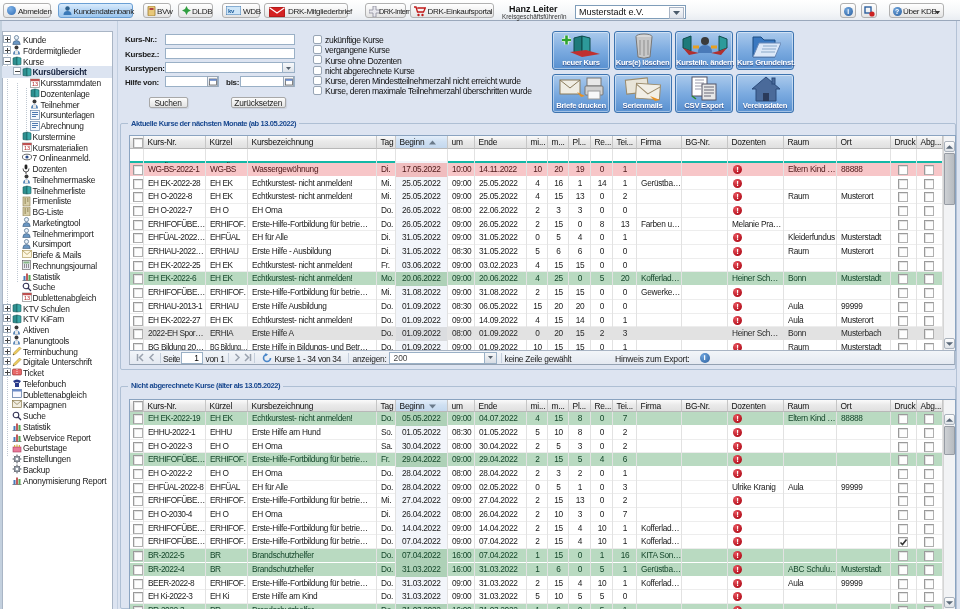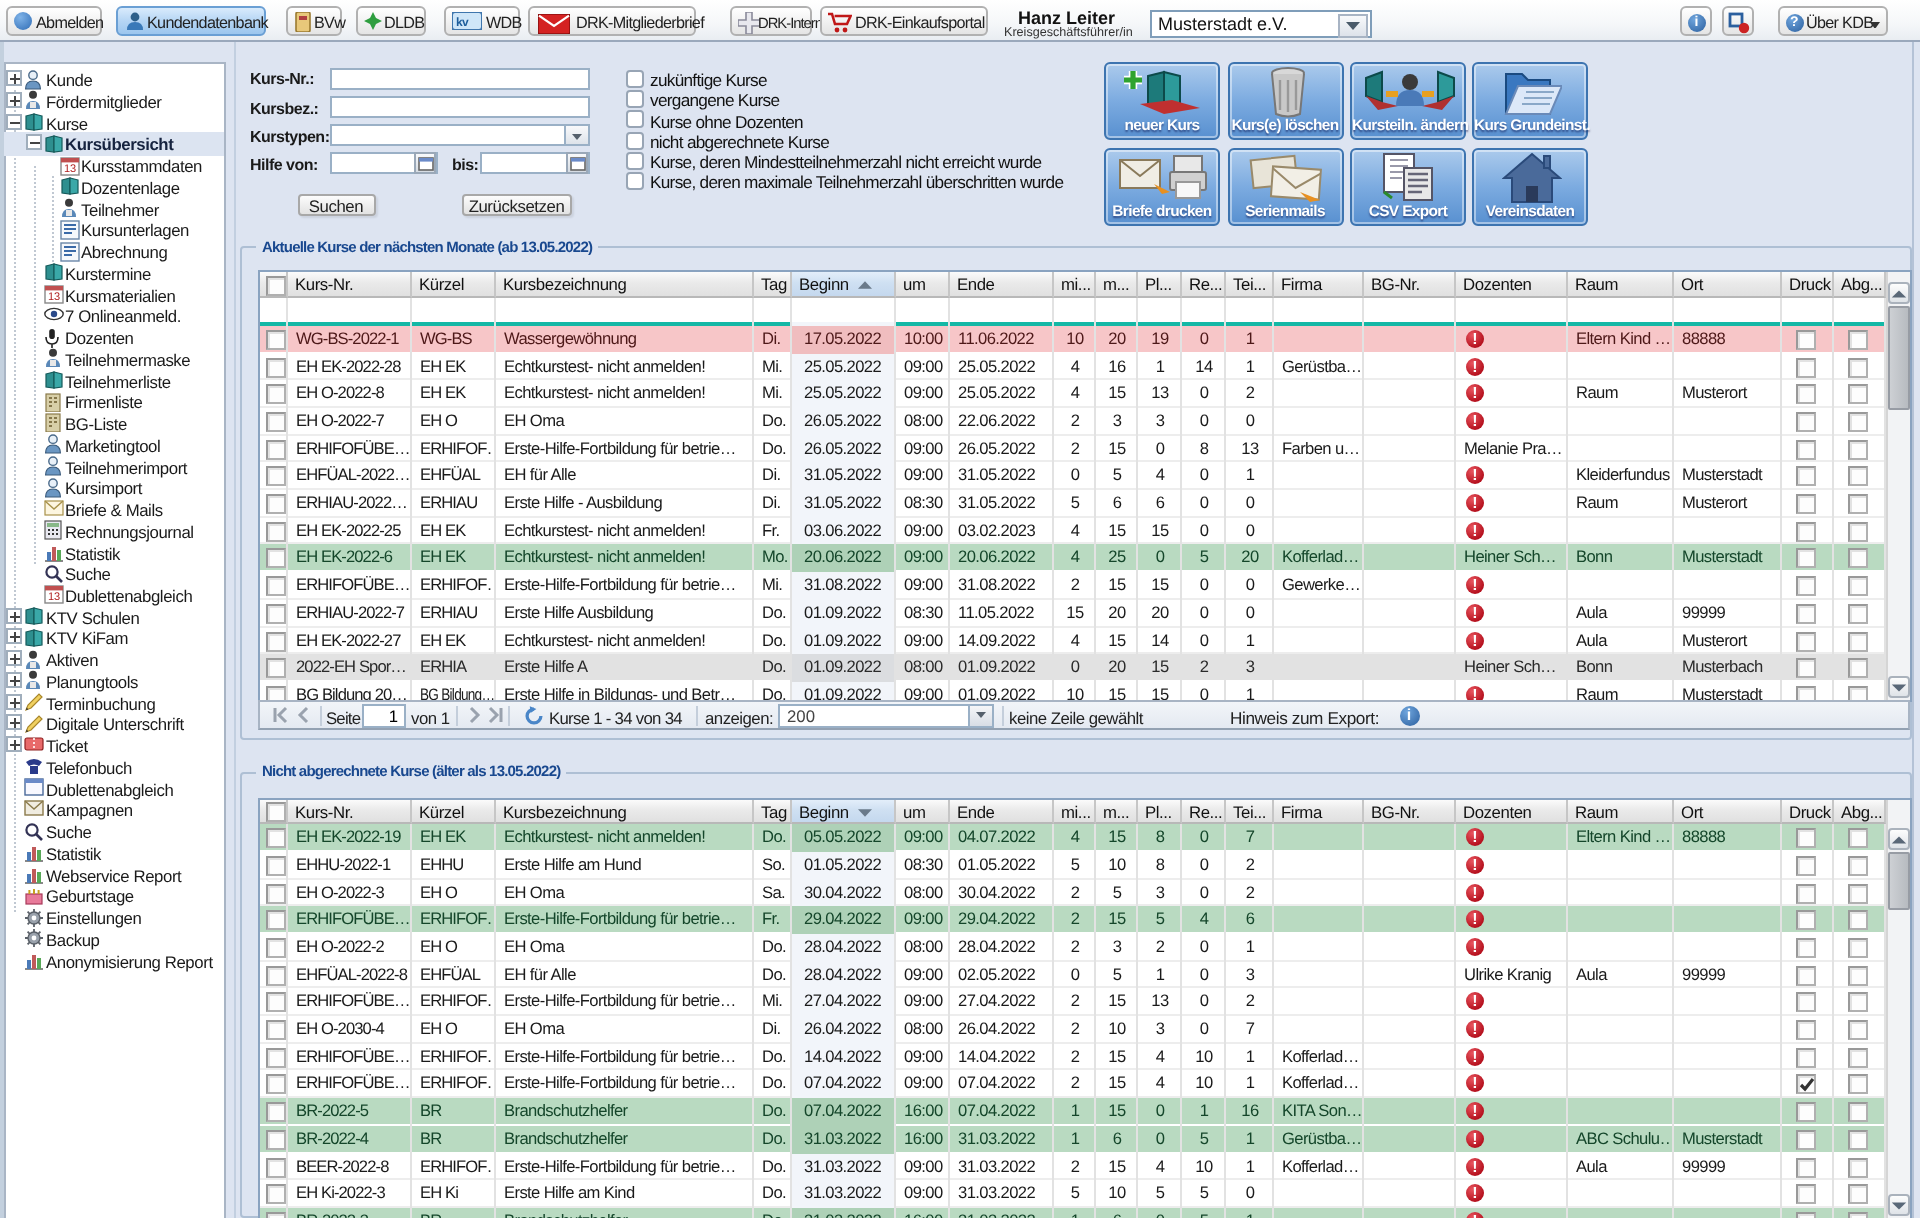"11.06.2022" div { text: 11.06.2022 -> 14.11.2022 }
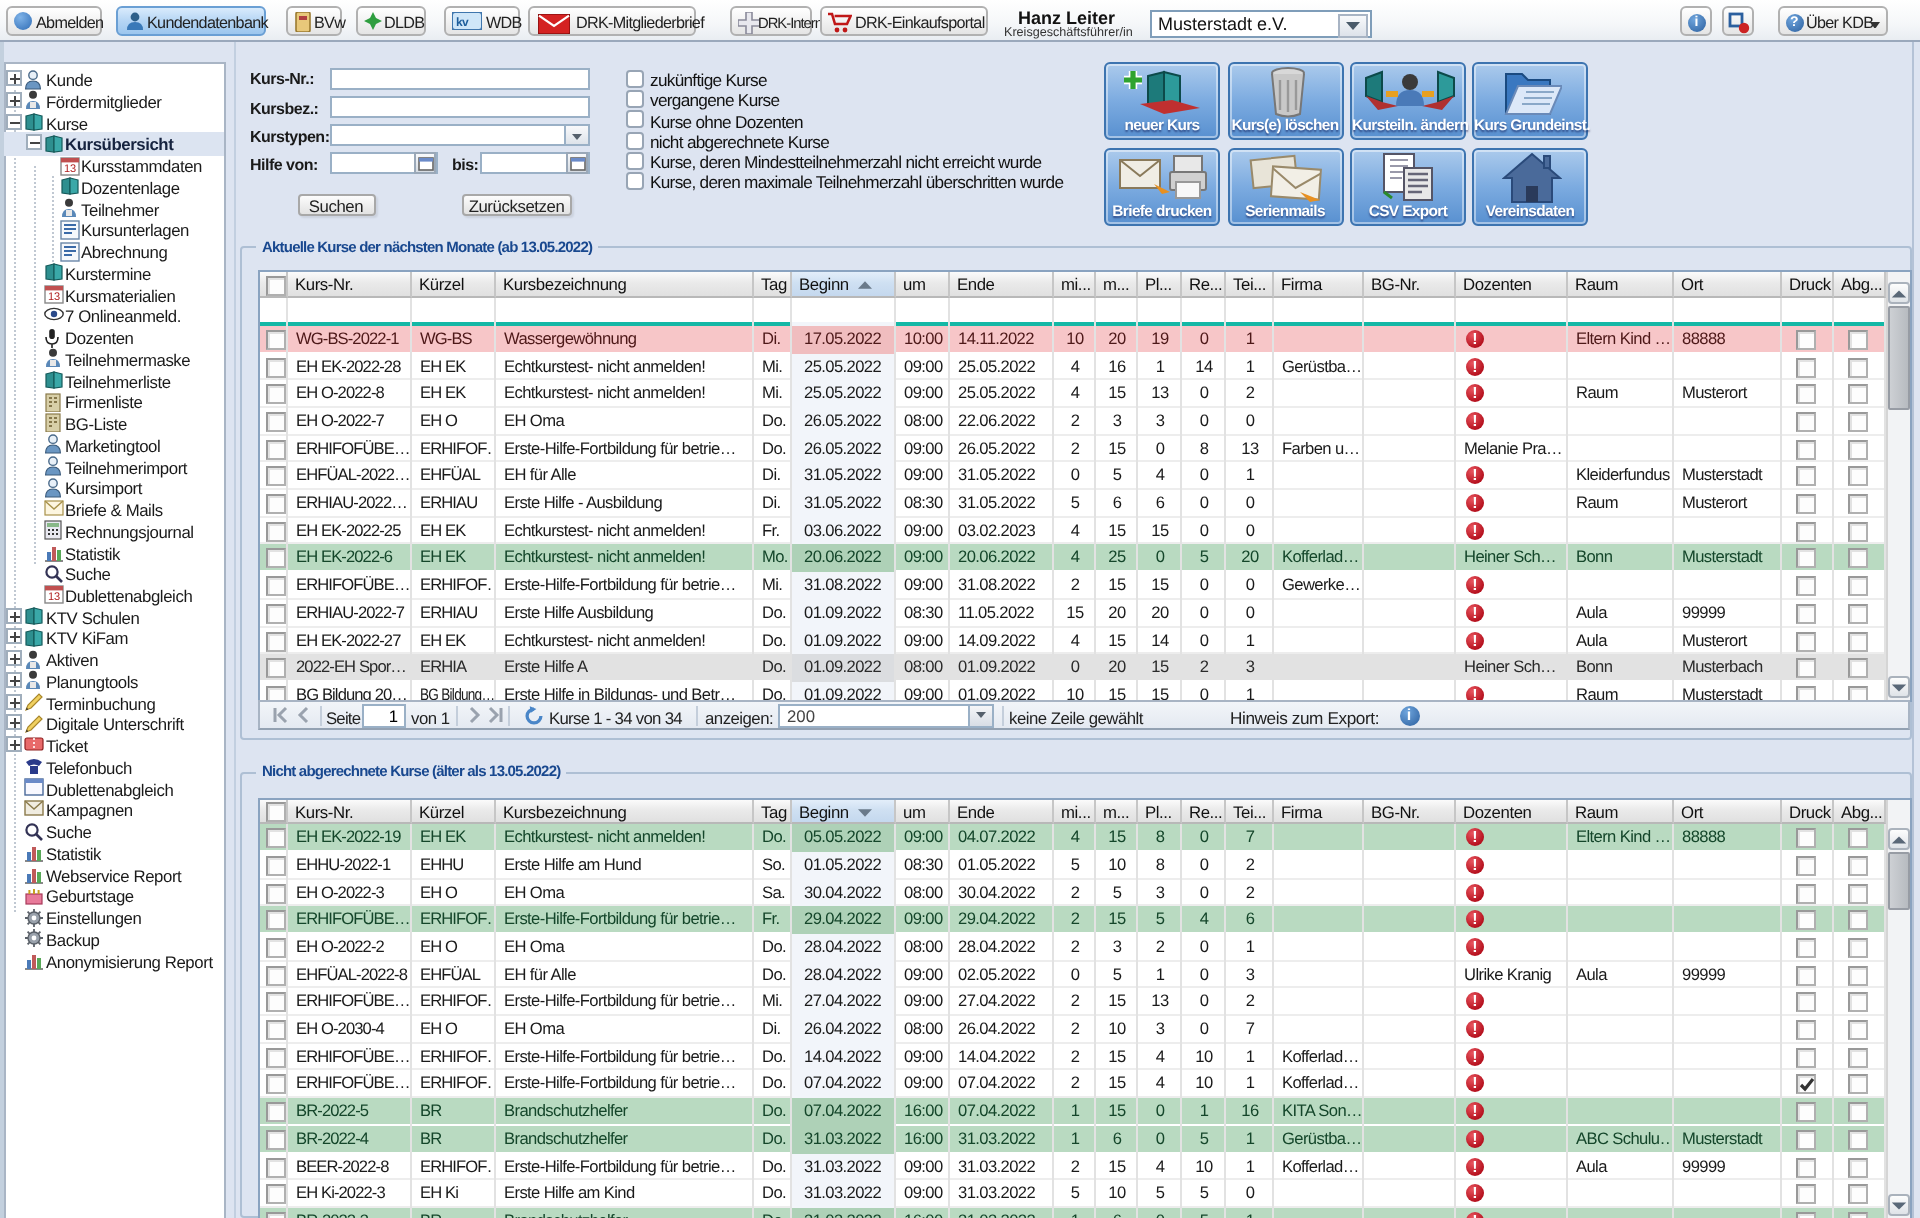"ERHIAU-2022-7" div { text: ERHIAU-2022-7 -> ERHIAU-2013-1 }
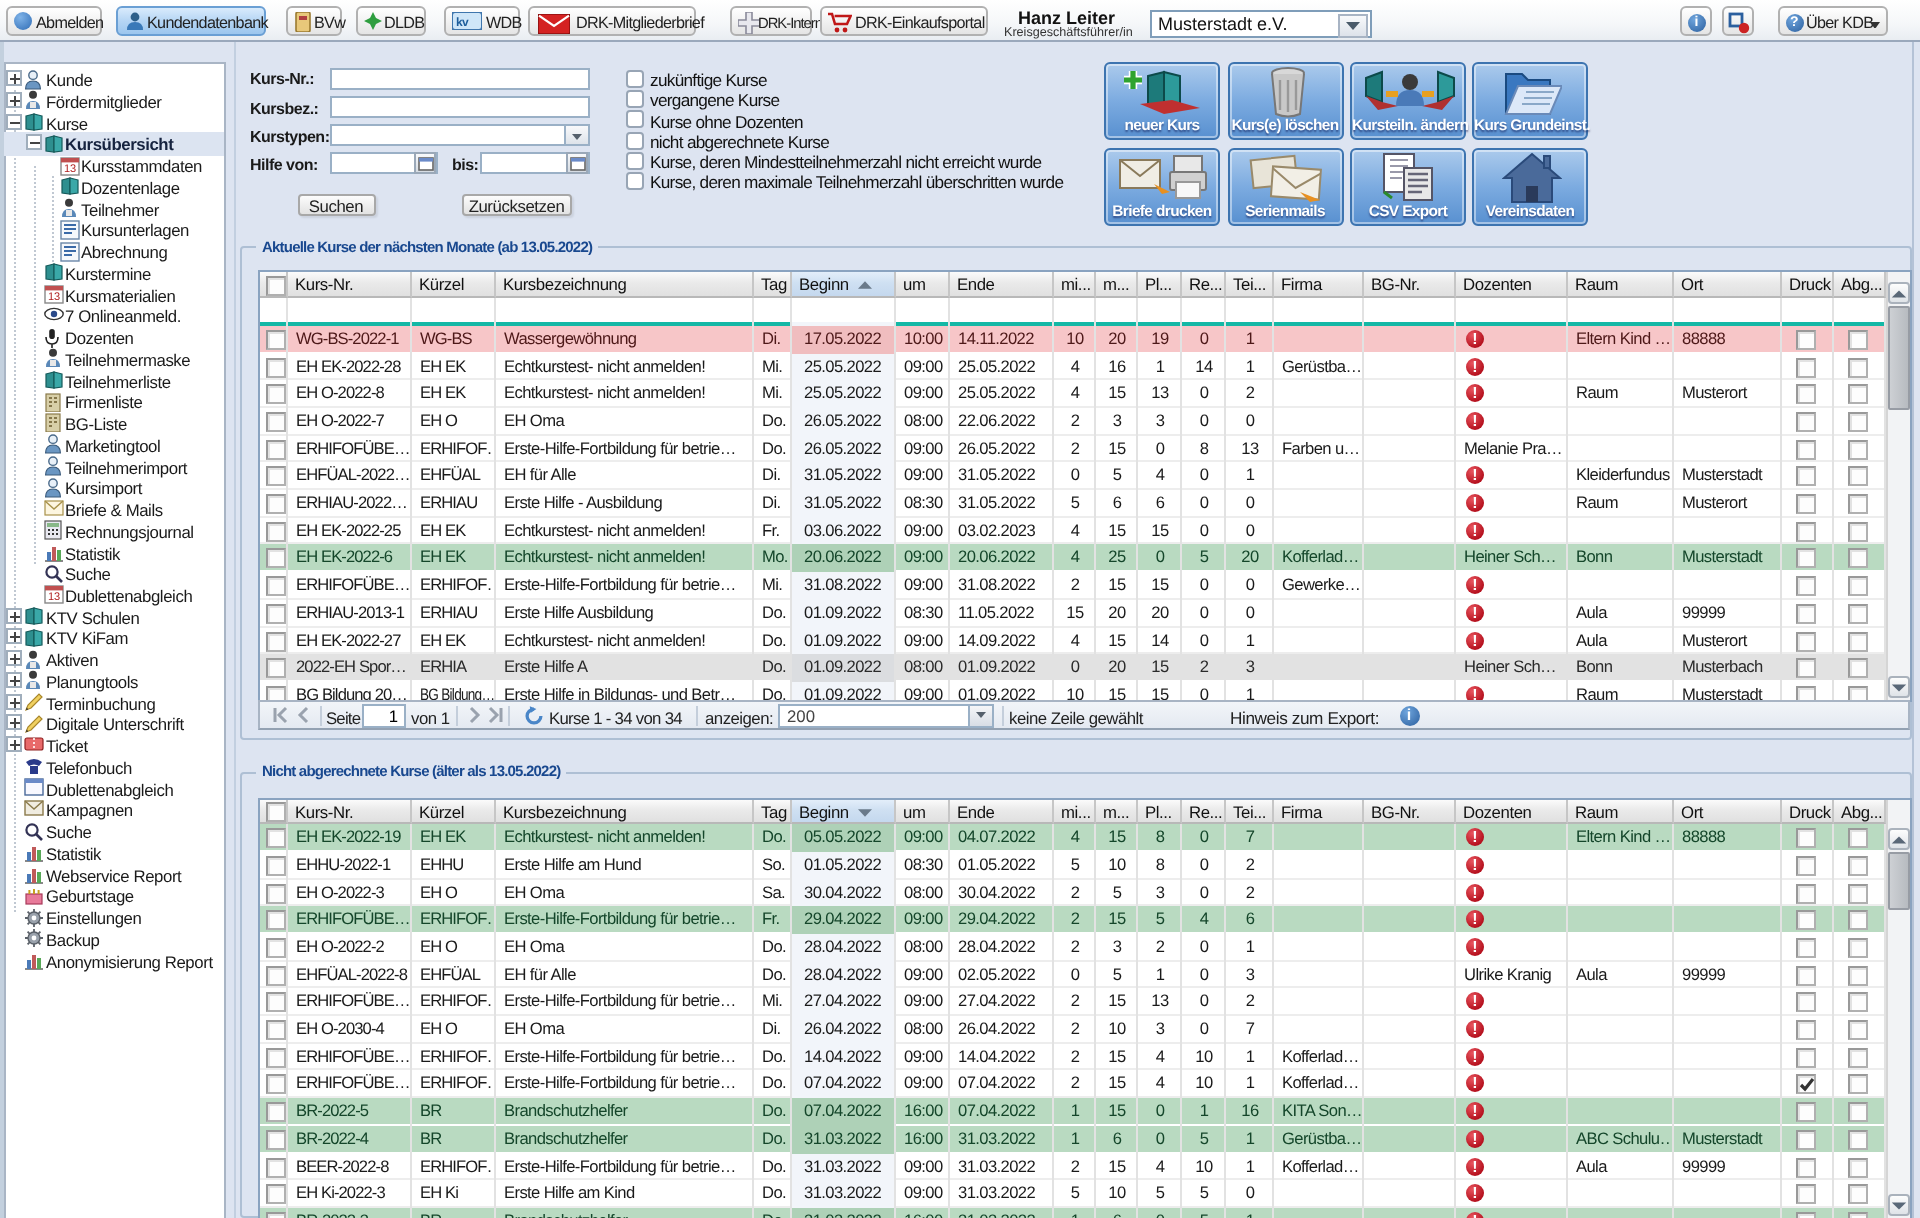"11.05.2022" div { text: 11.05.2022 -> 06.05.2022 }
